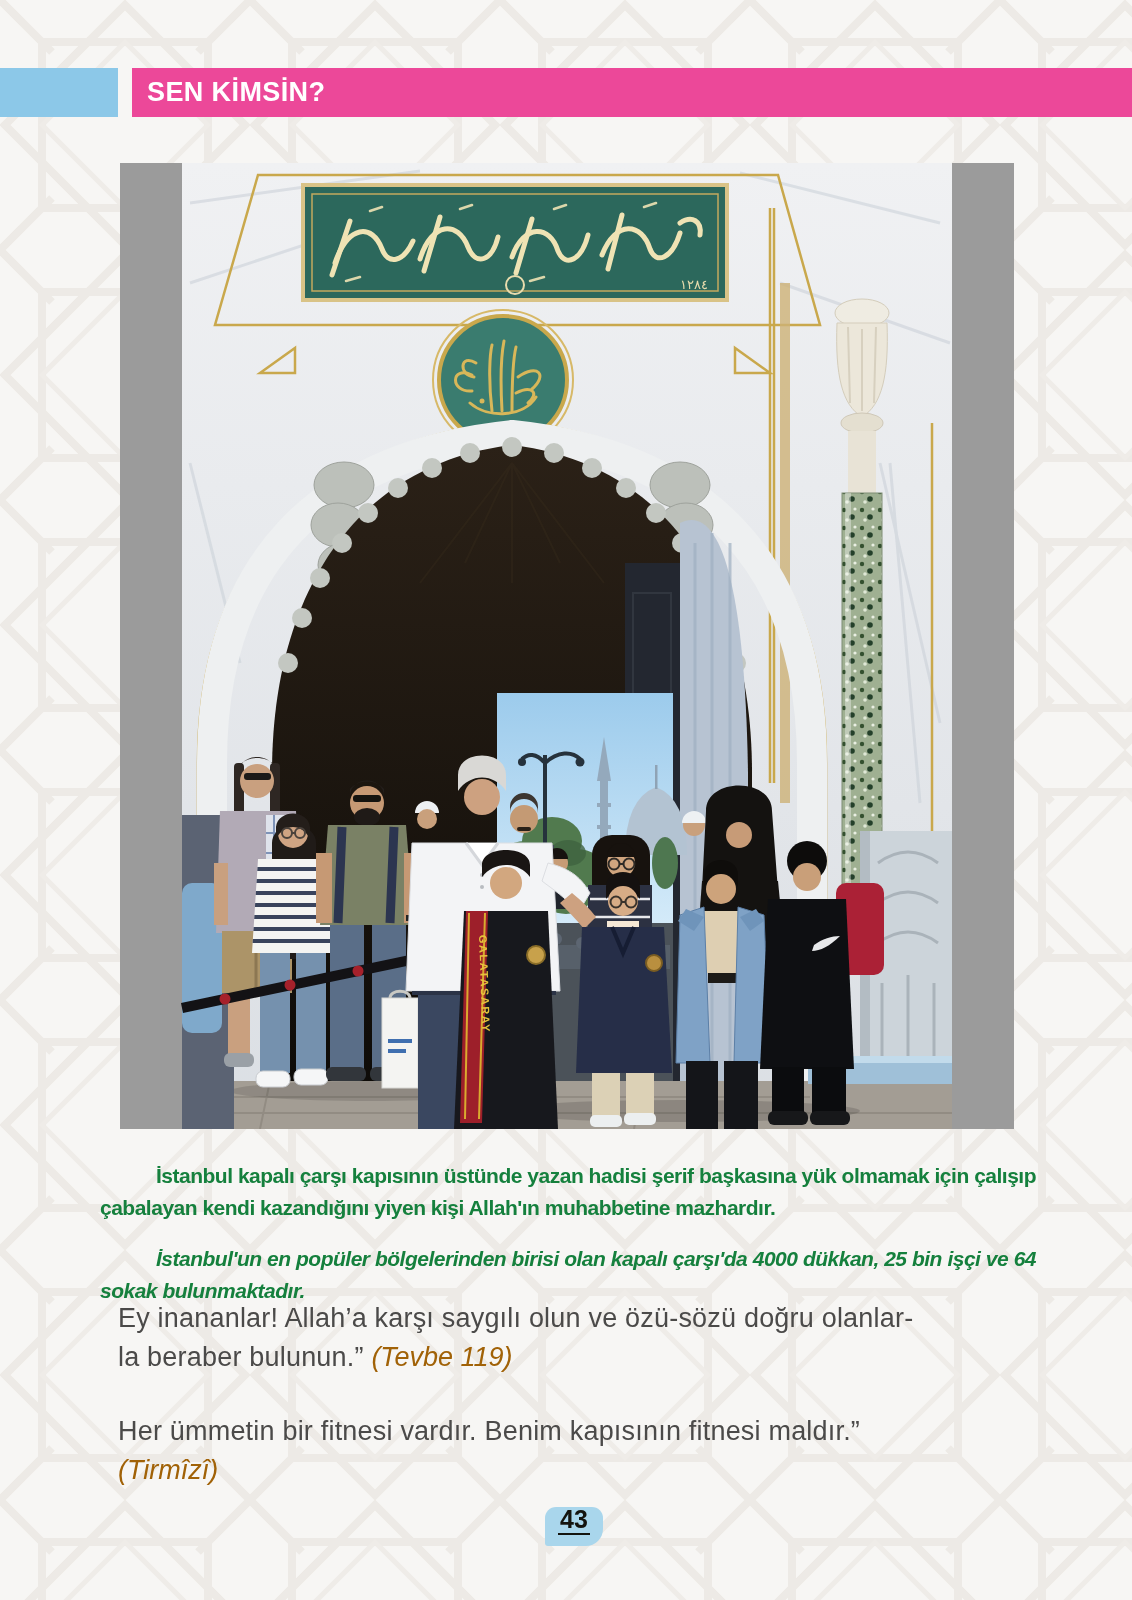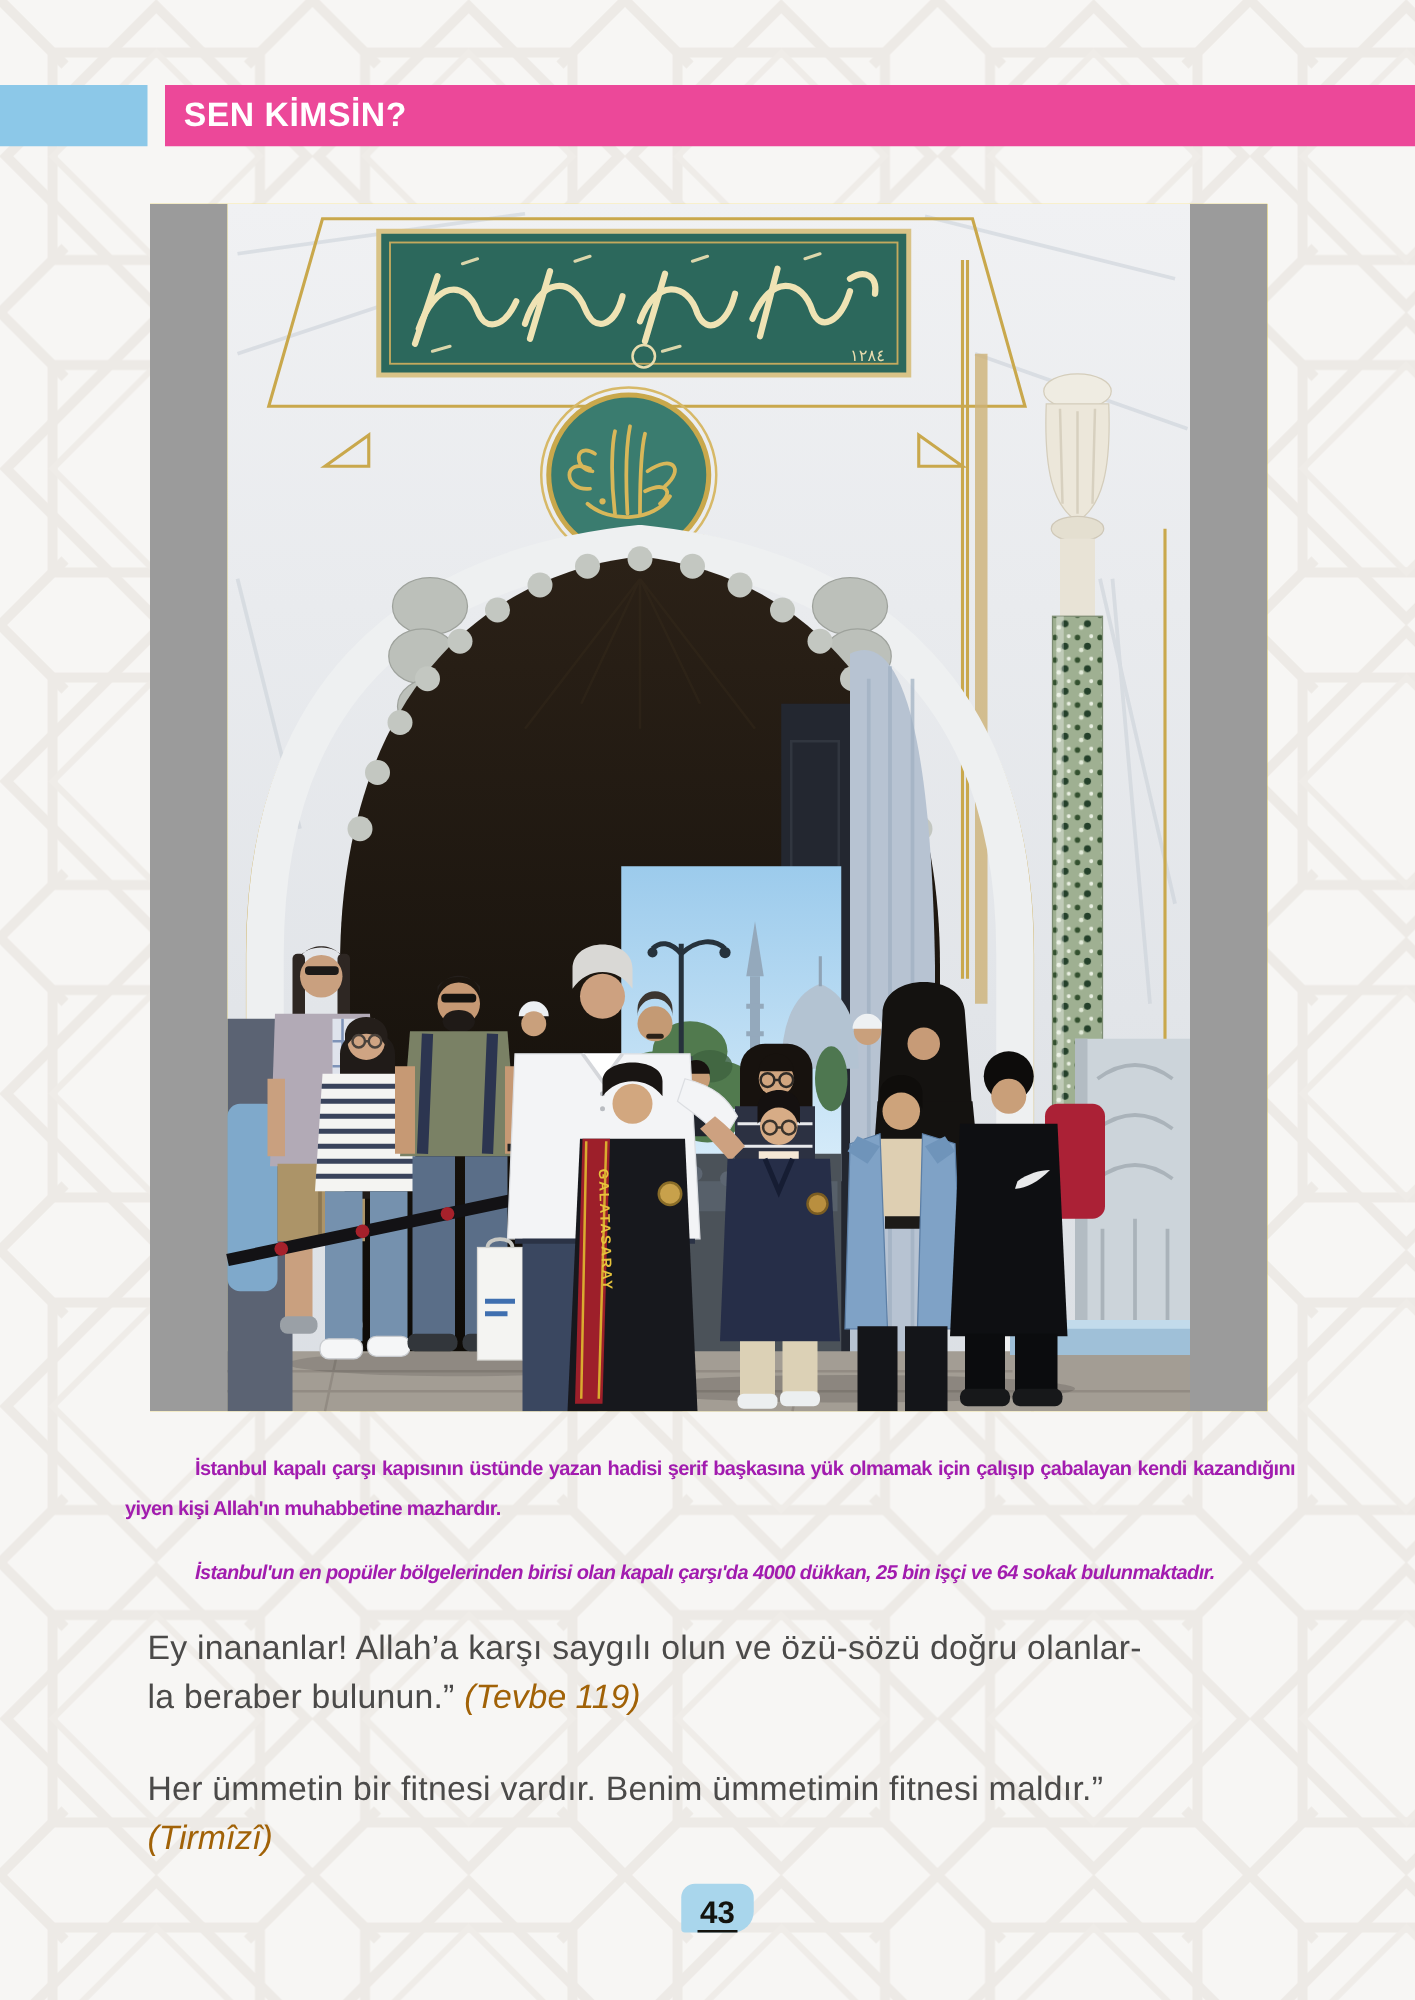"İstanbul kapalı çarşı kapısının üstünde" .para { color: #a21caf -> #15803d; font-size: 16px -> 21px }
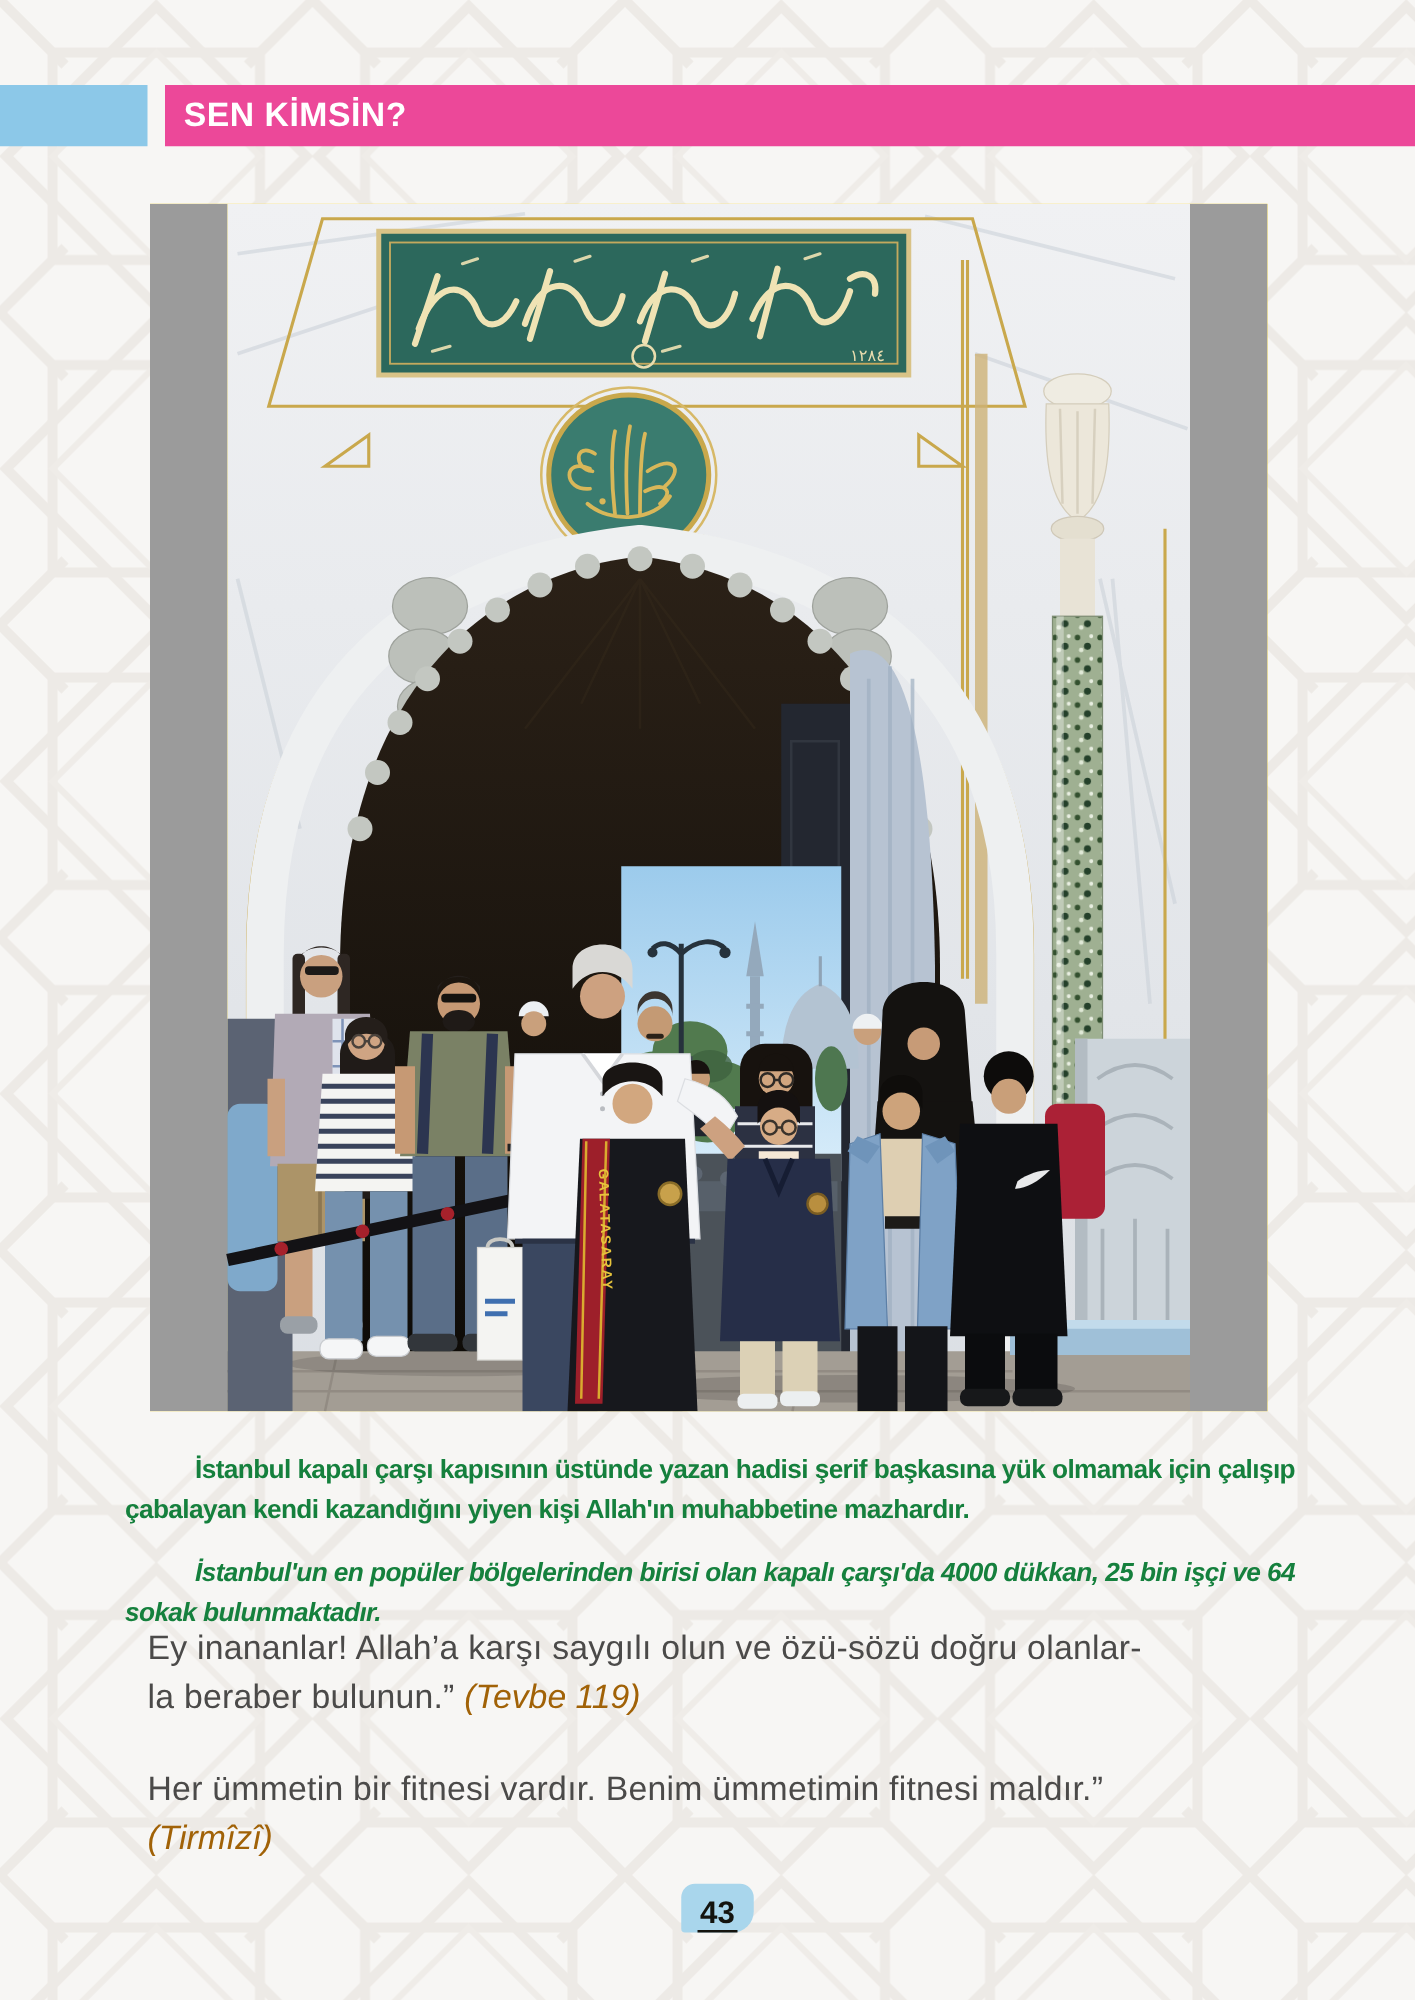"Her ümmetin bir fitnesi vardır." span { text: ümmetimin -> kapısının }
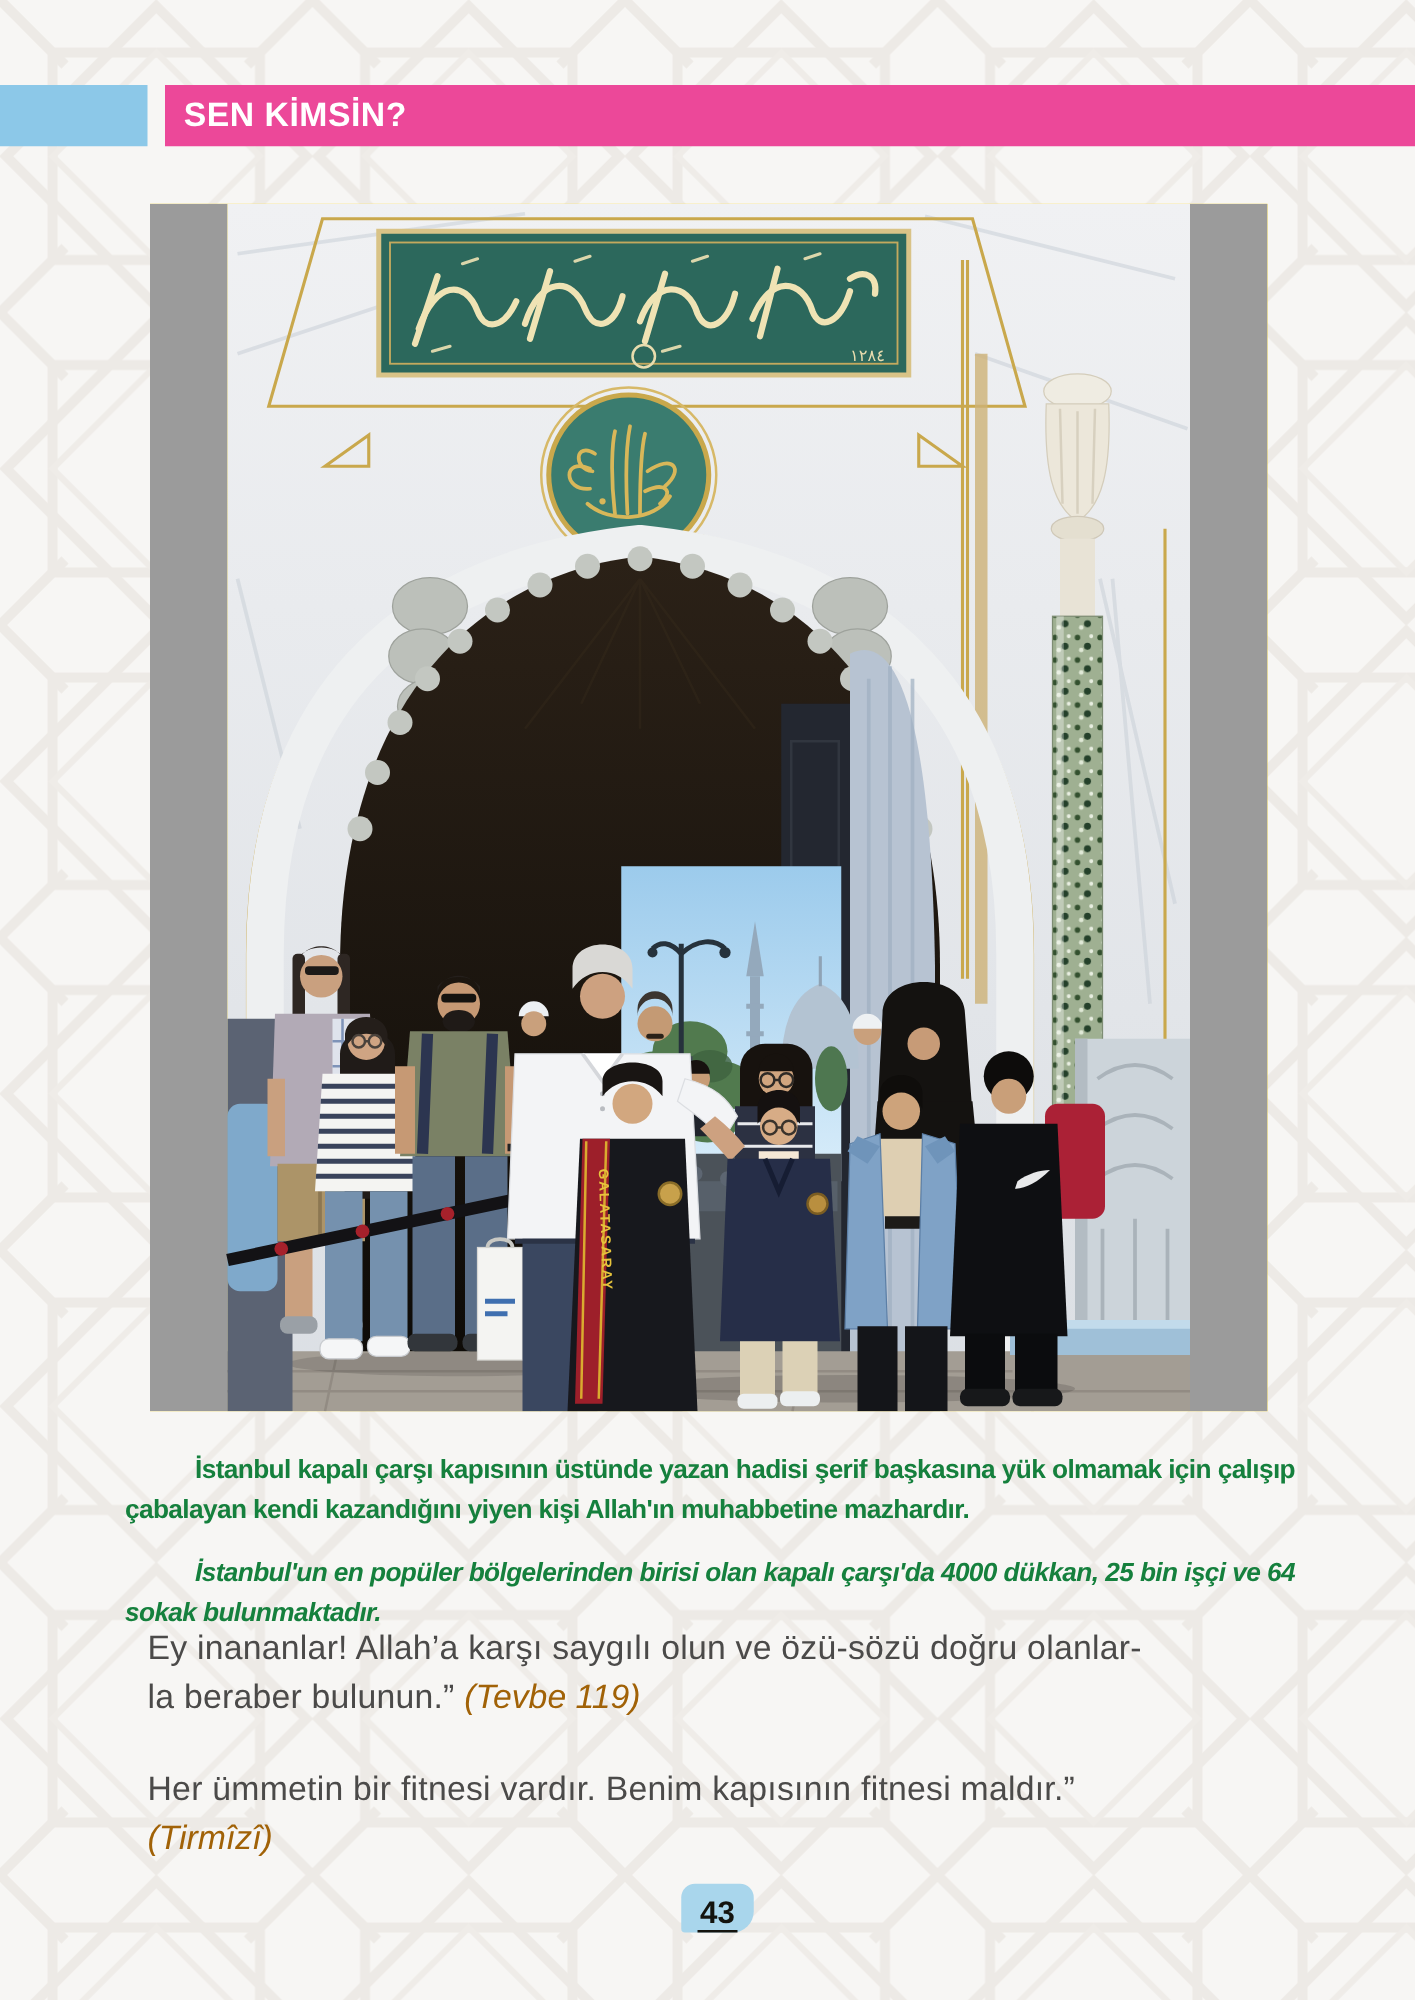"43" .page-badge { align-items: flex-end -> flex-start }
